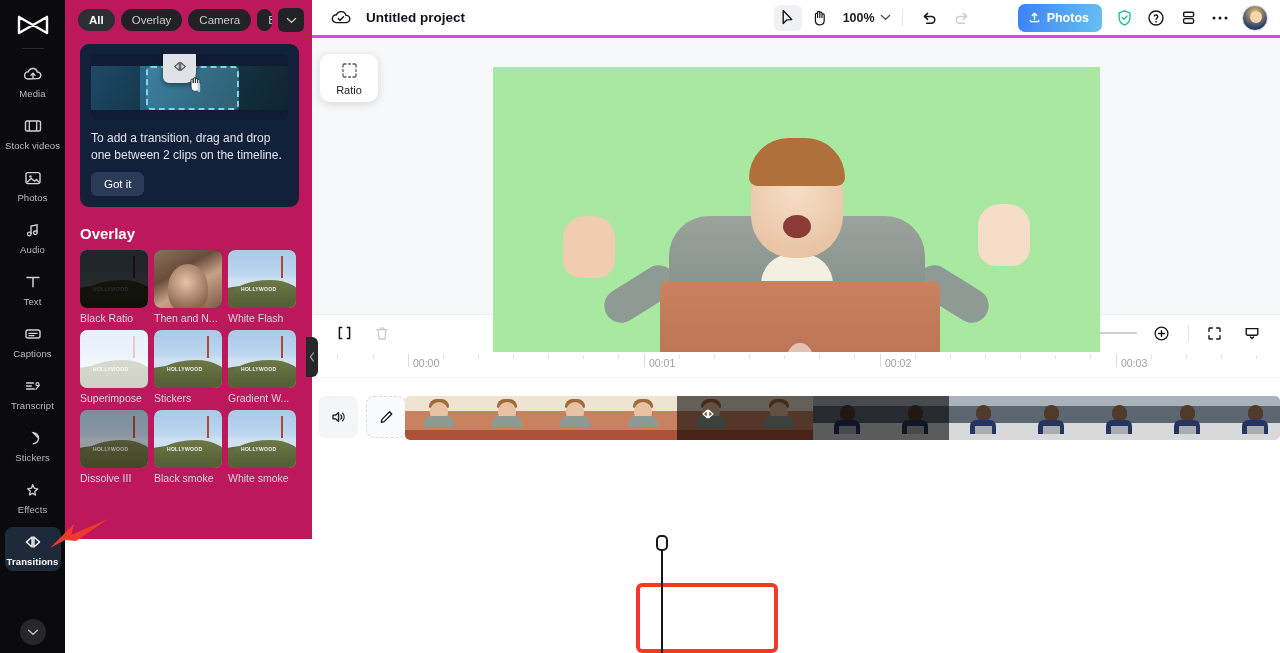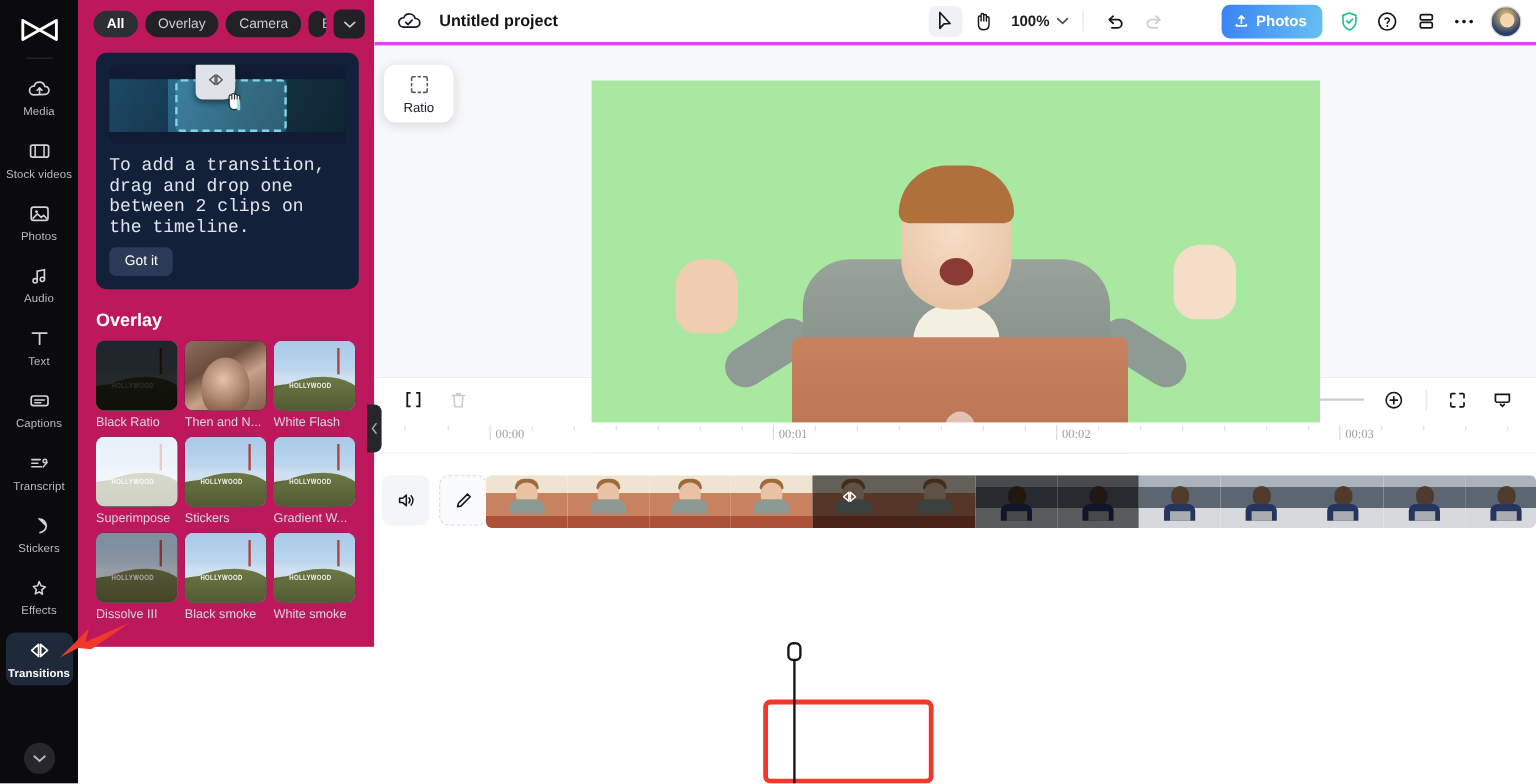"To add a transition, drag" .tip-text { font-family: Liberation Mono, monospace -> none; font-size: 15px -> 12px }
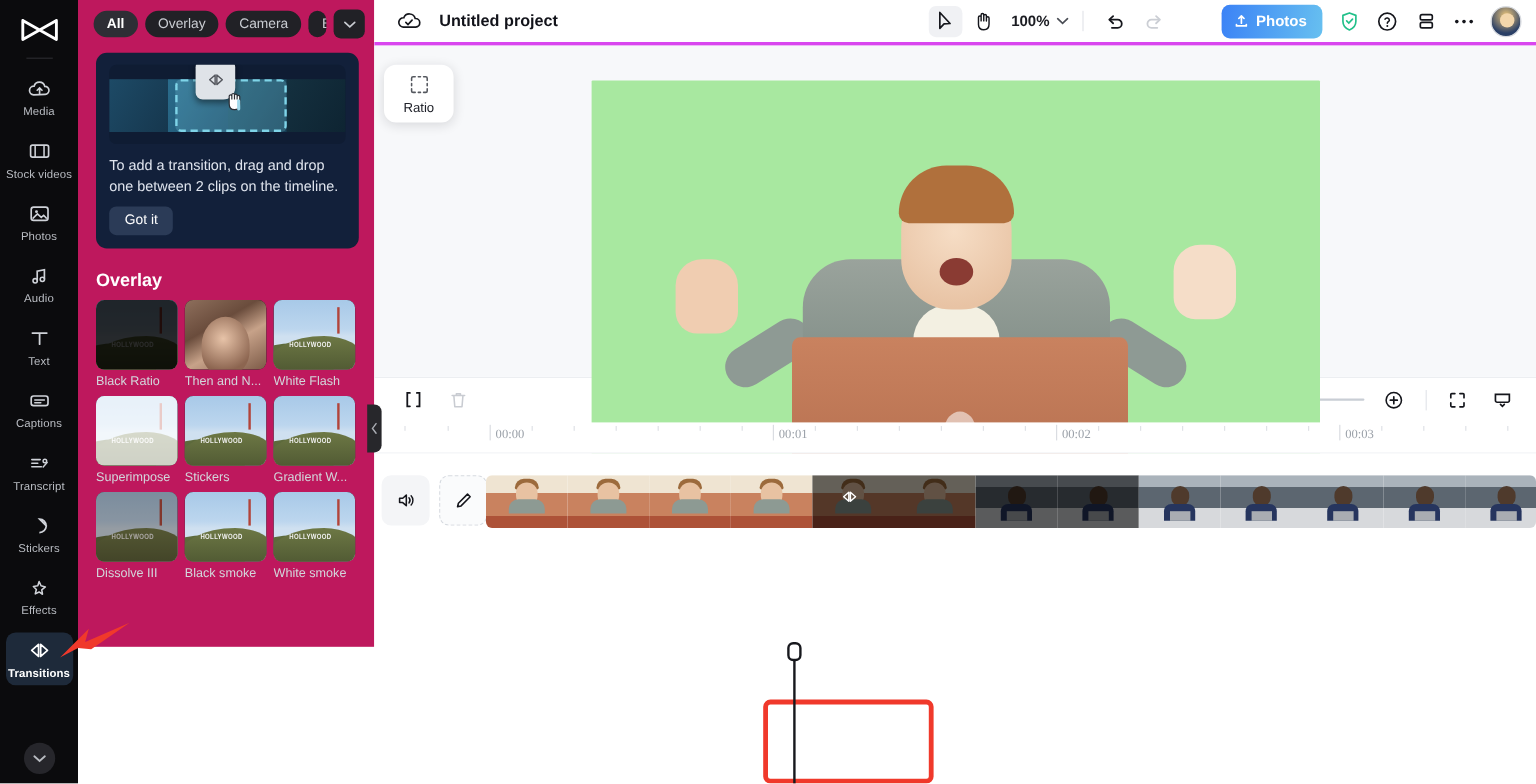"00:00" .rlabel { font-family: Liberation Serif, serif -> none }
